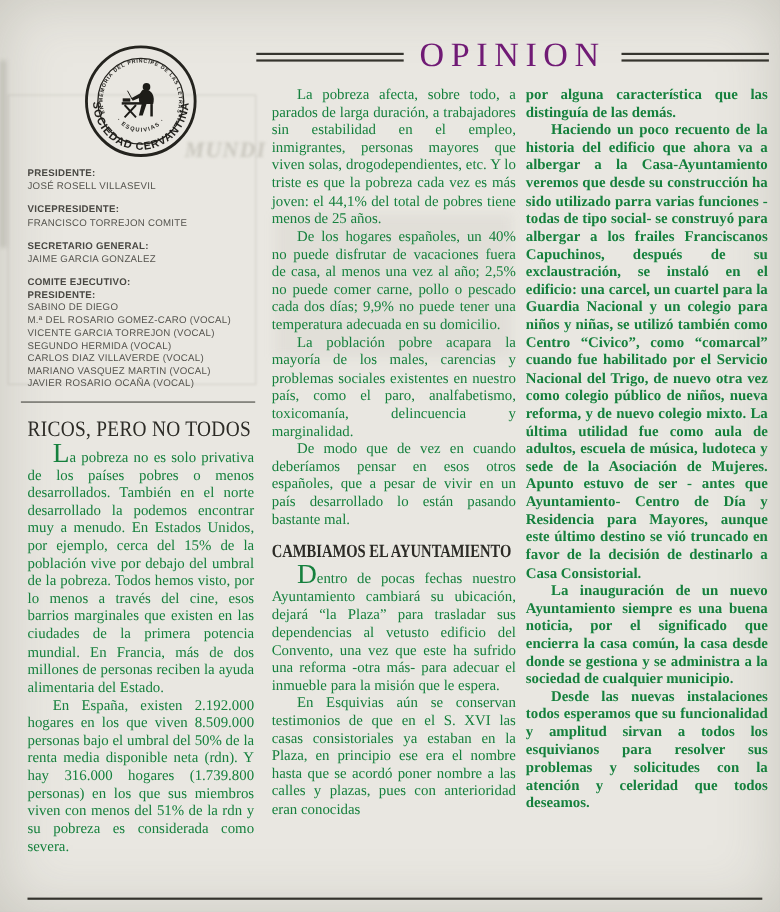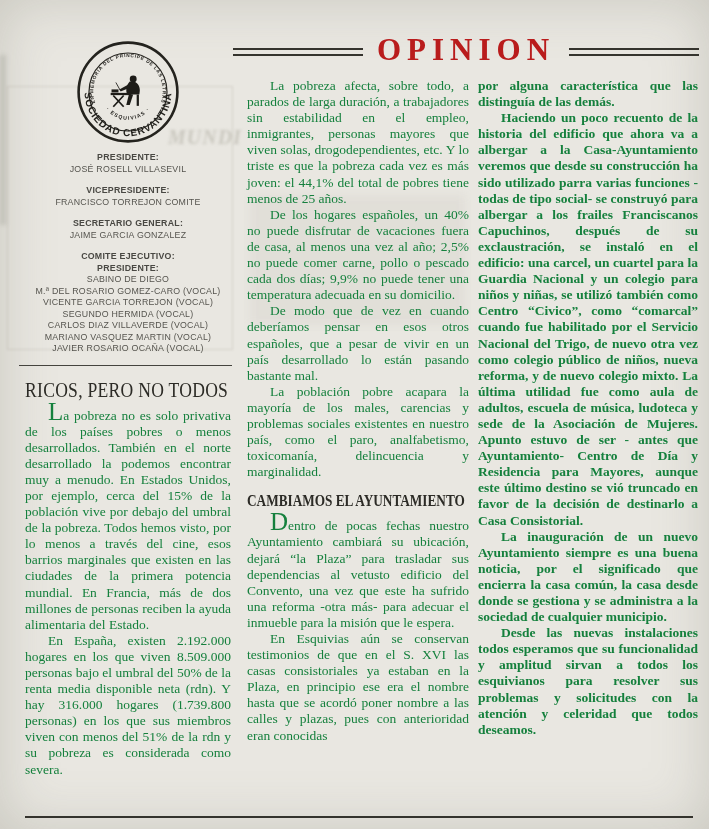"OPINION" .opinion-title { color: #b91c1c -> #701a75; font-weight: 700 -> 400 }
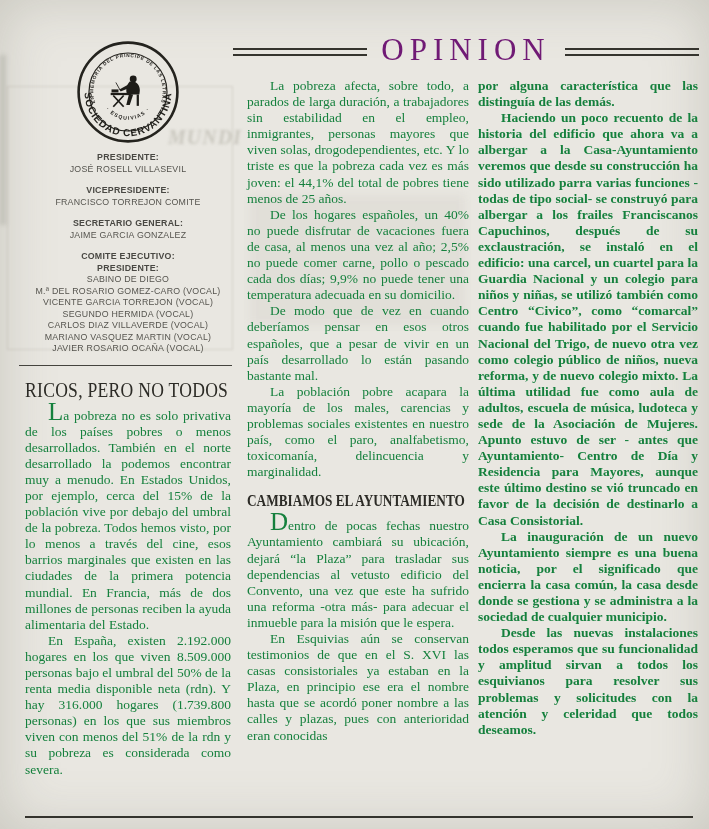"PRESIDENTE:" .officers { text-align: center -> left }
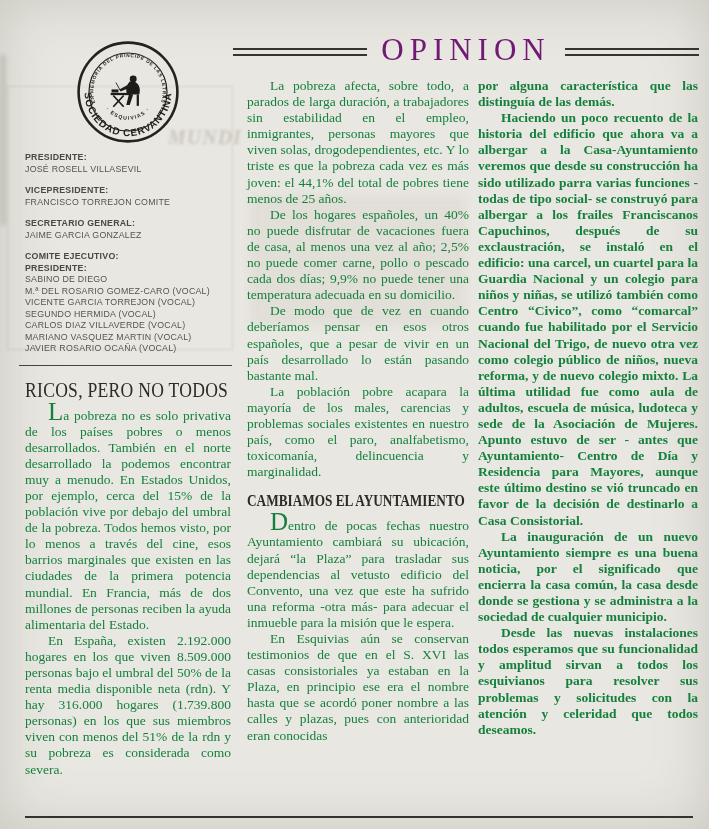"De modo que de vez" p.body-para { order: before "La población pobre acapara la" -> after "La población pobre acapara la" }
